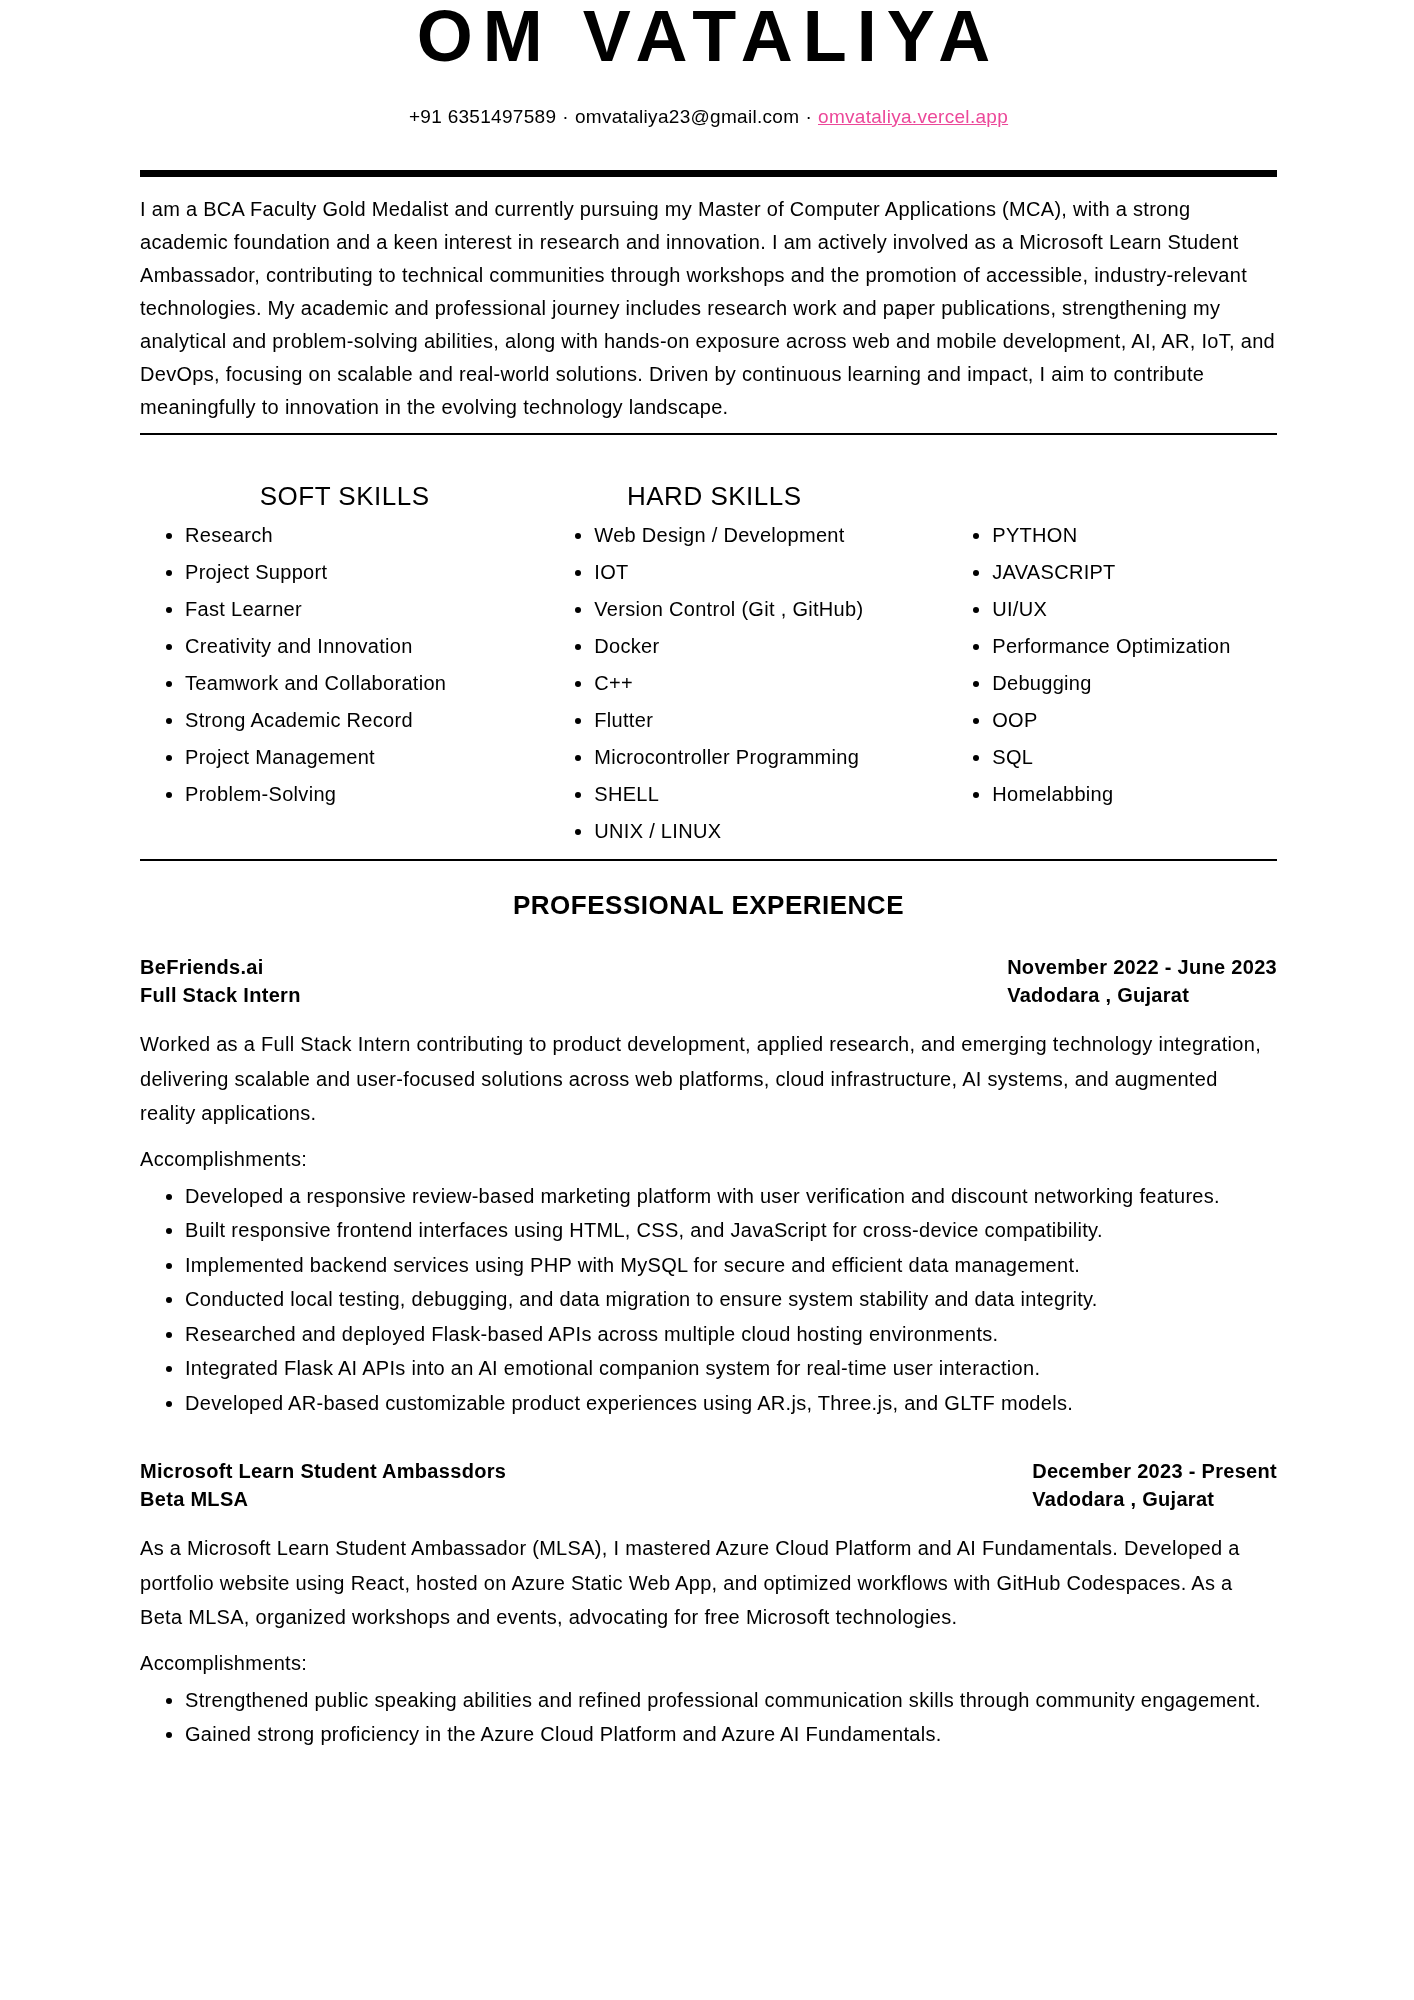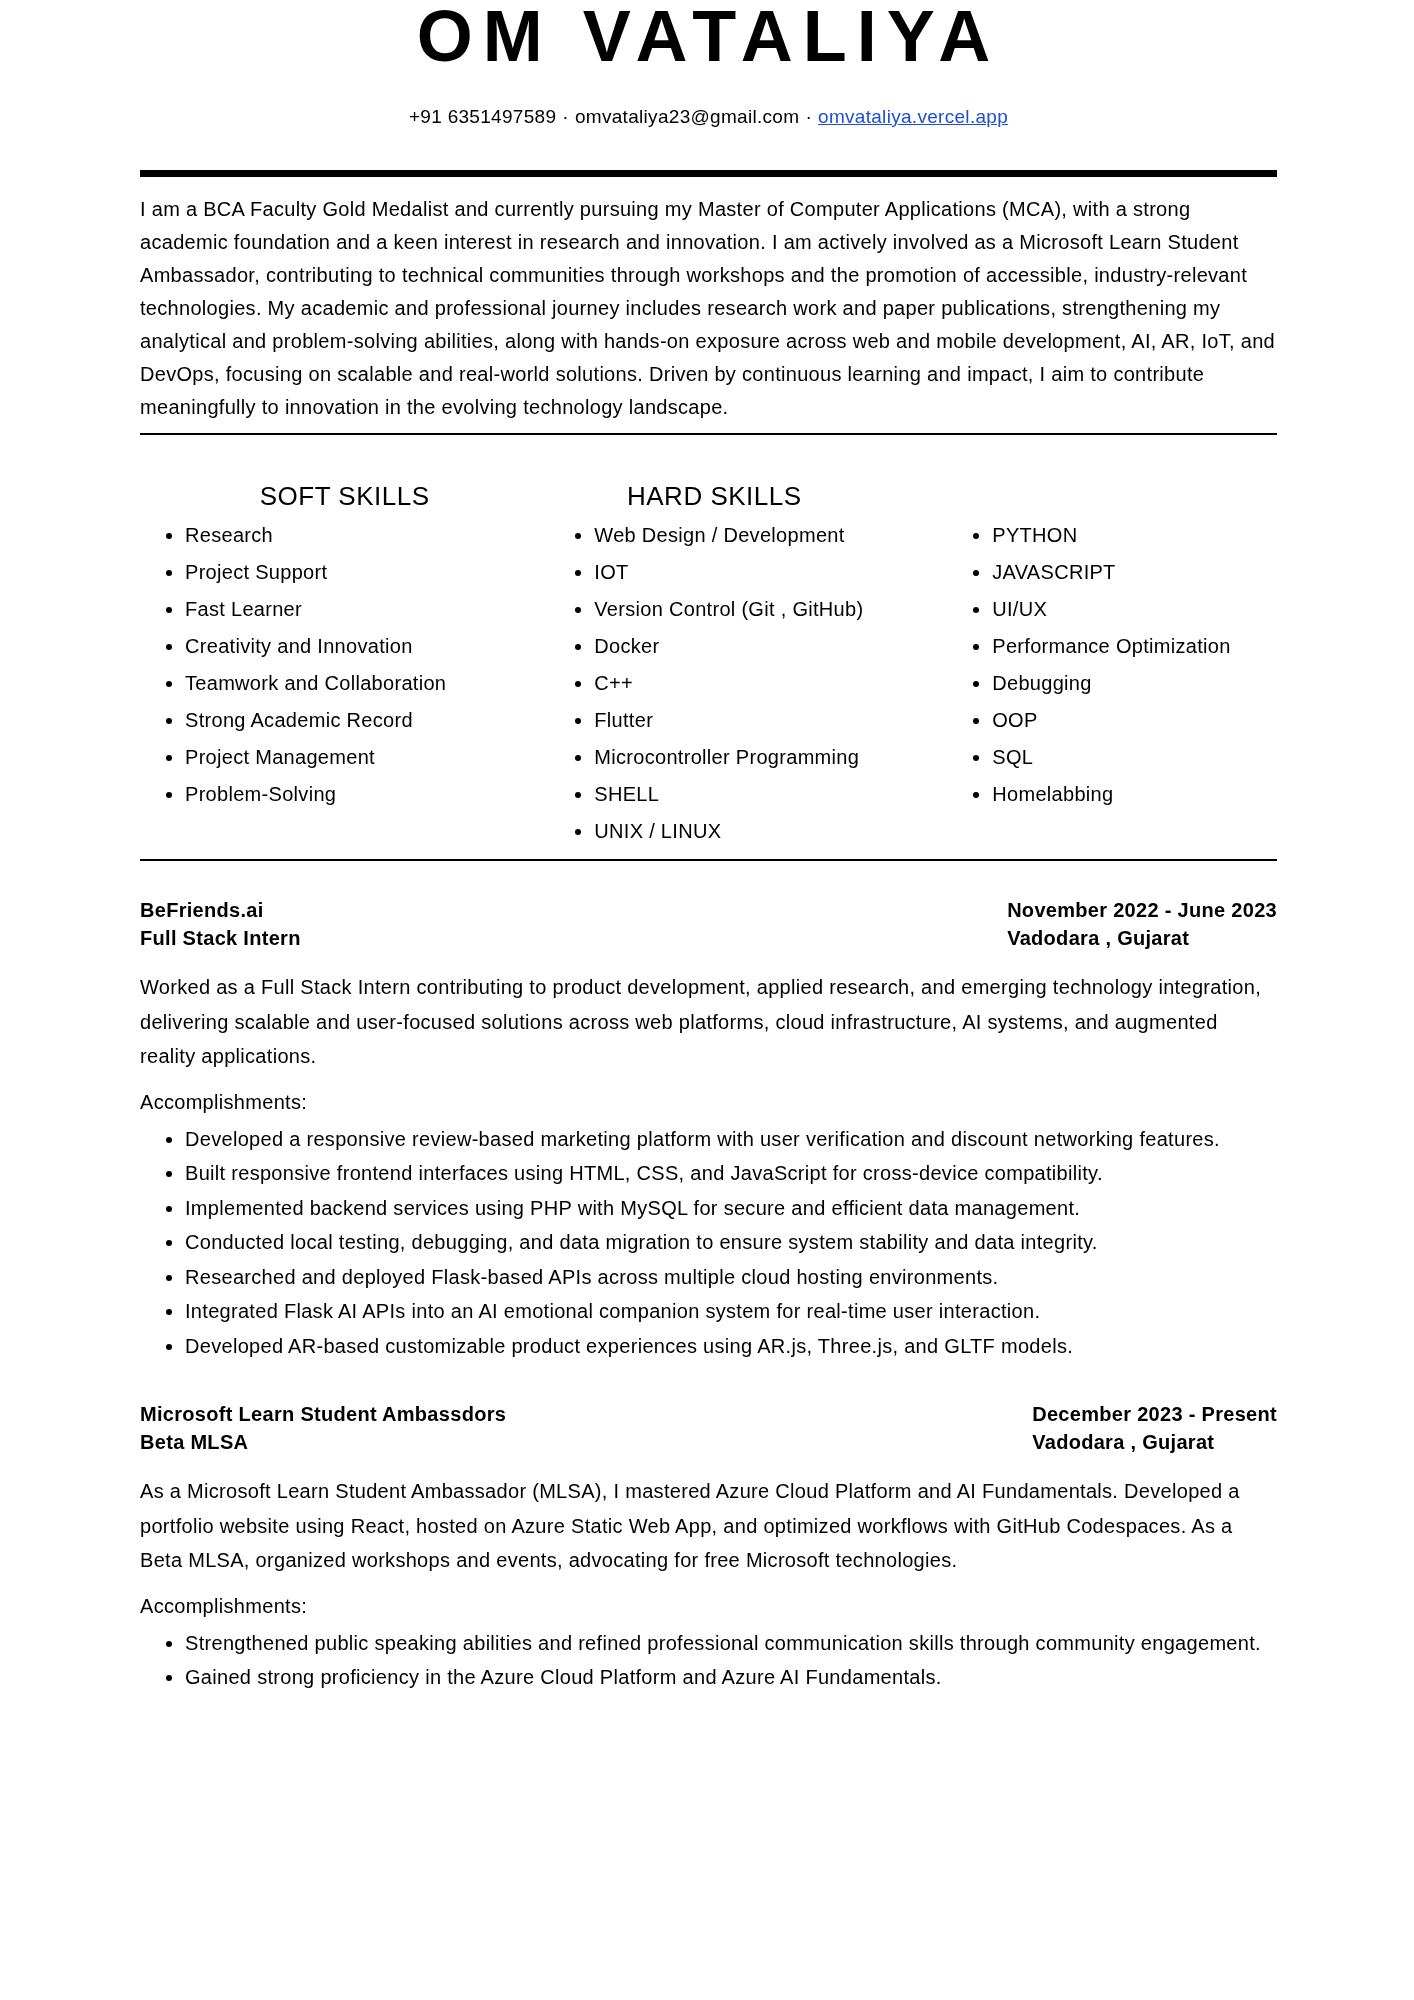"omvataliya.vercel.app" .contact a { color: #1d4ed8 -> #ec4899 }
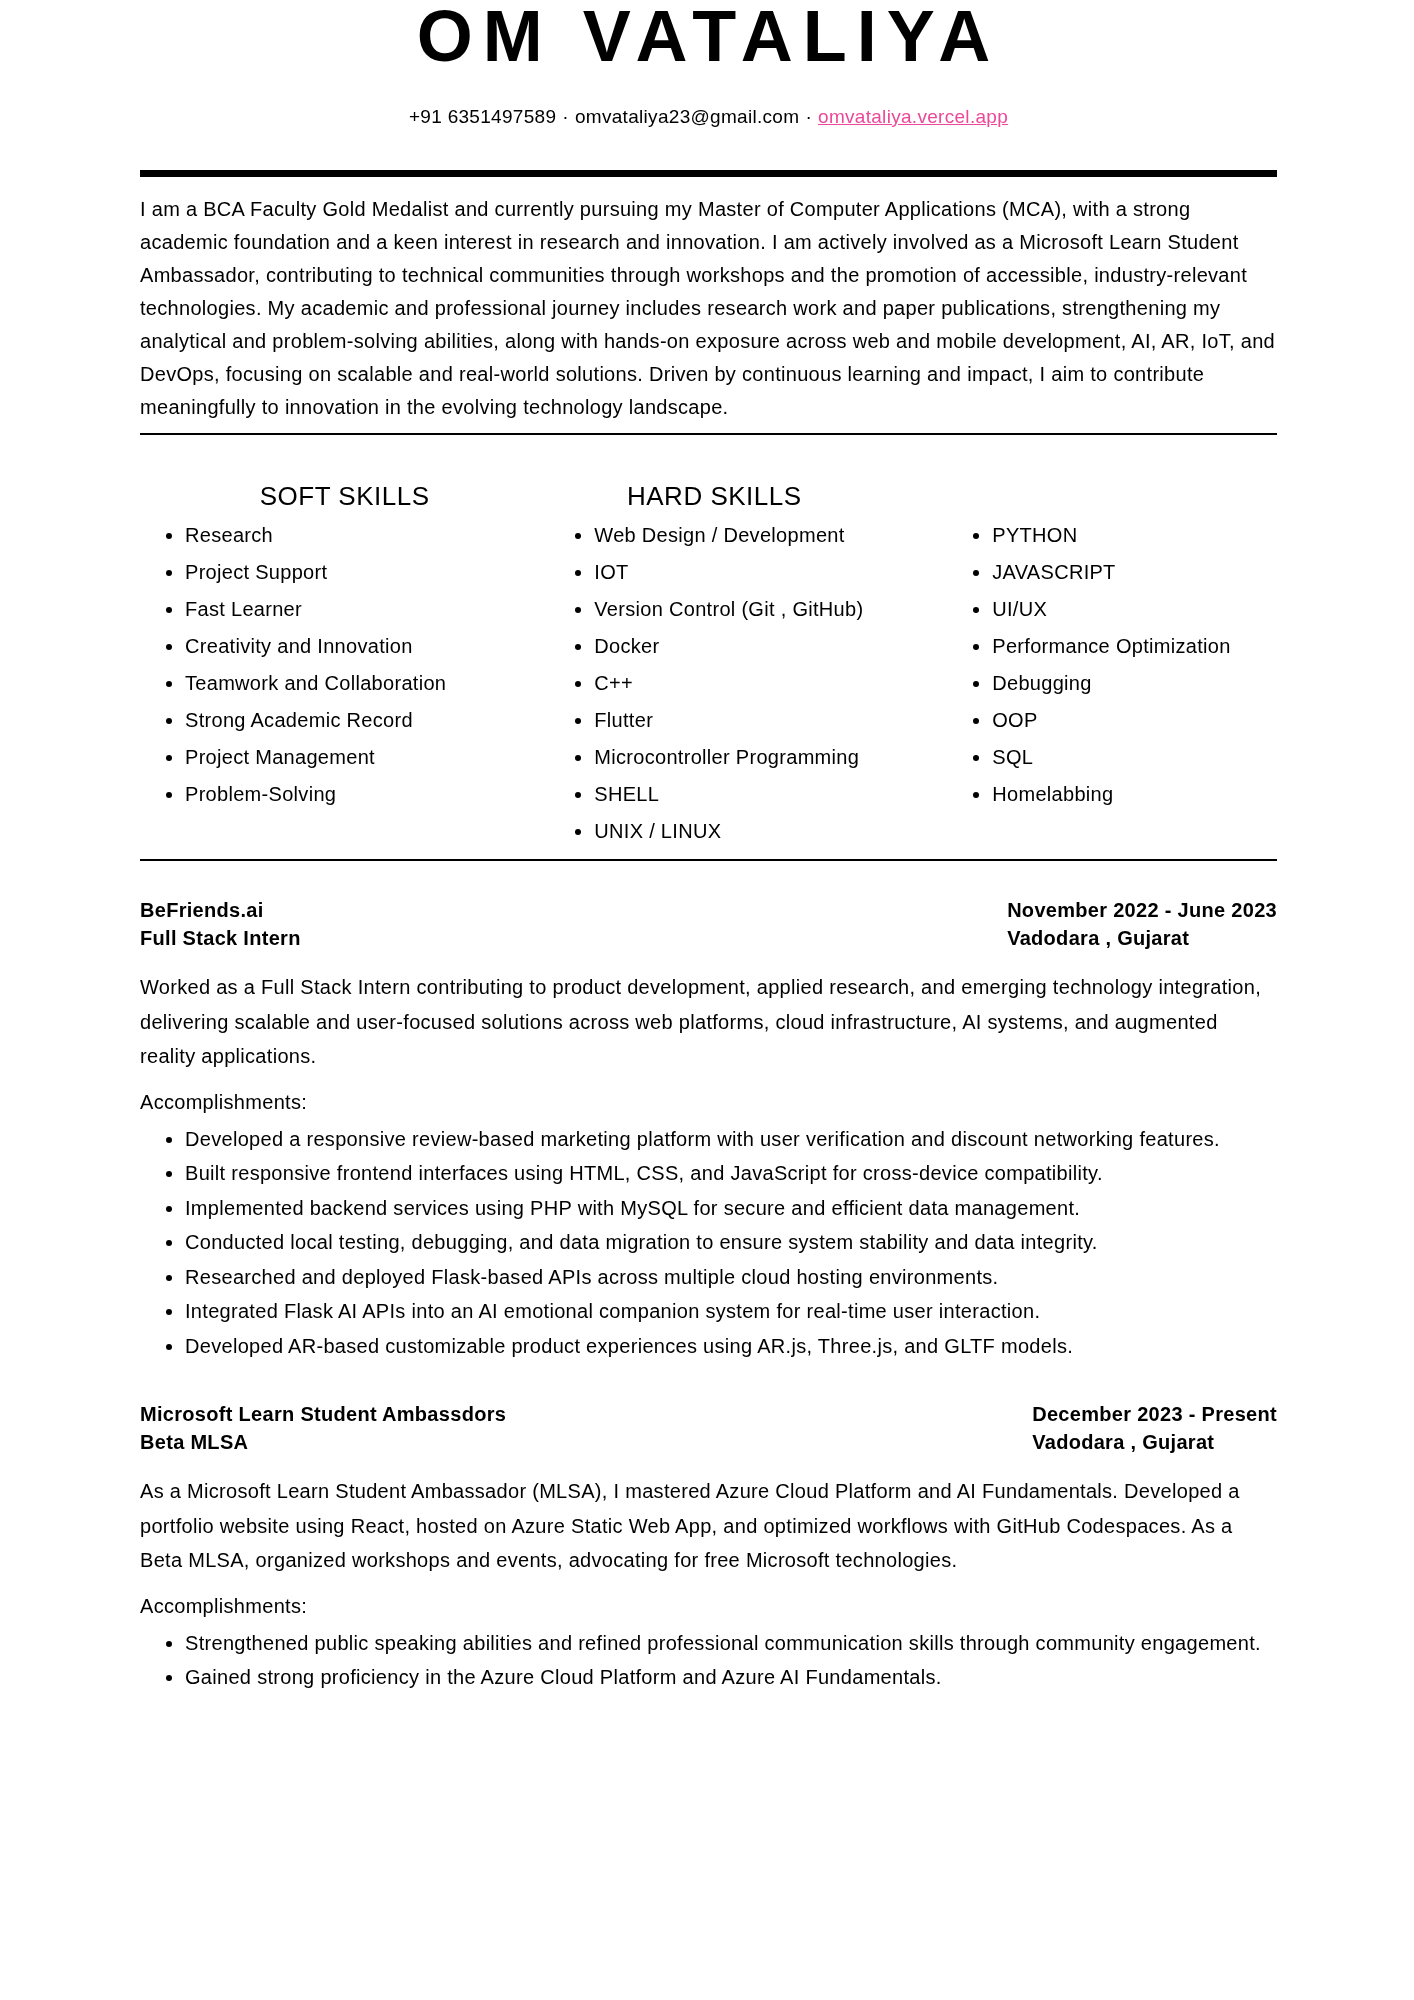"PROFESSIONAL EXPERIENCE" h2.exp-title { html: none -> <h2>PROFESSIONAL EXPERIENCE</h2> }
